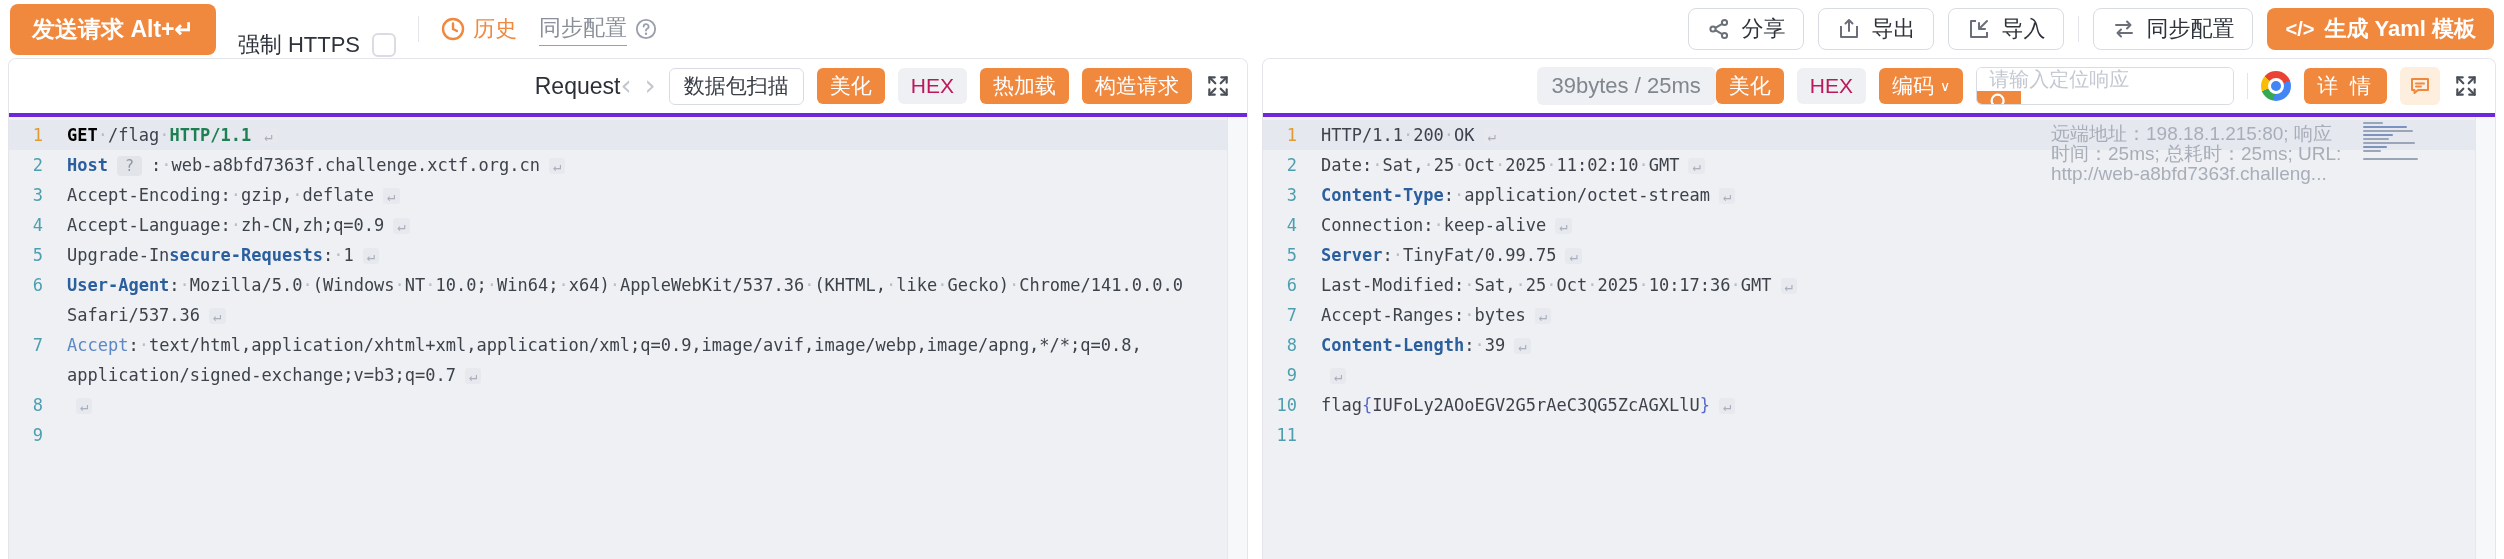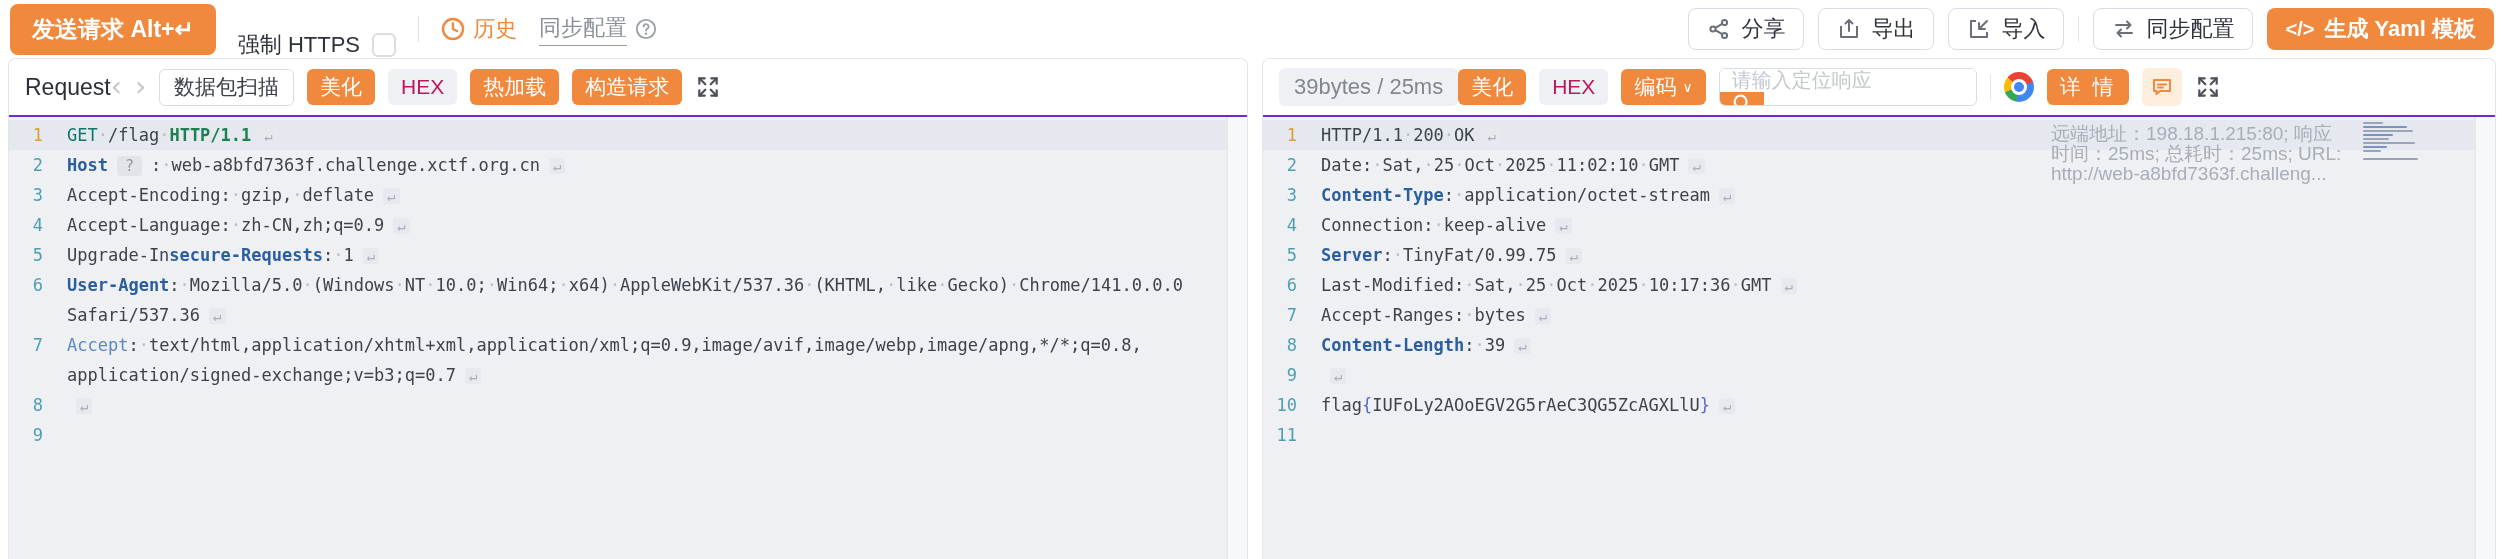"Request" .panel-head { border-bottom: 2px solid #6d28d9 -> 4px solid #6d28d9; justify-content: flex-start -> flex-end }
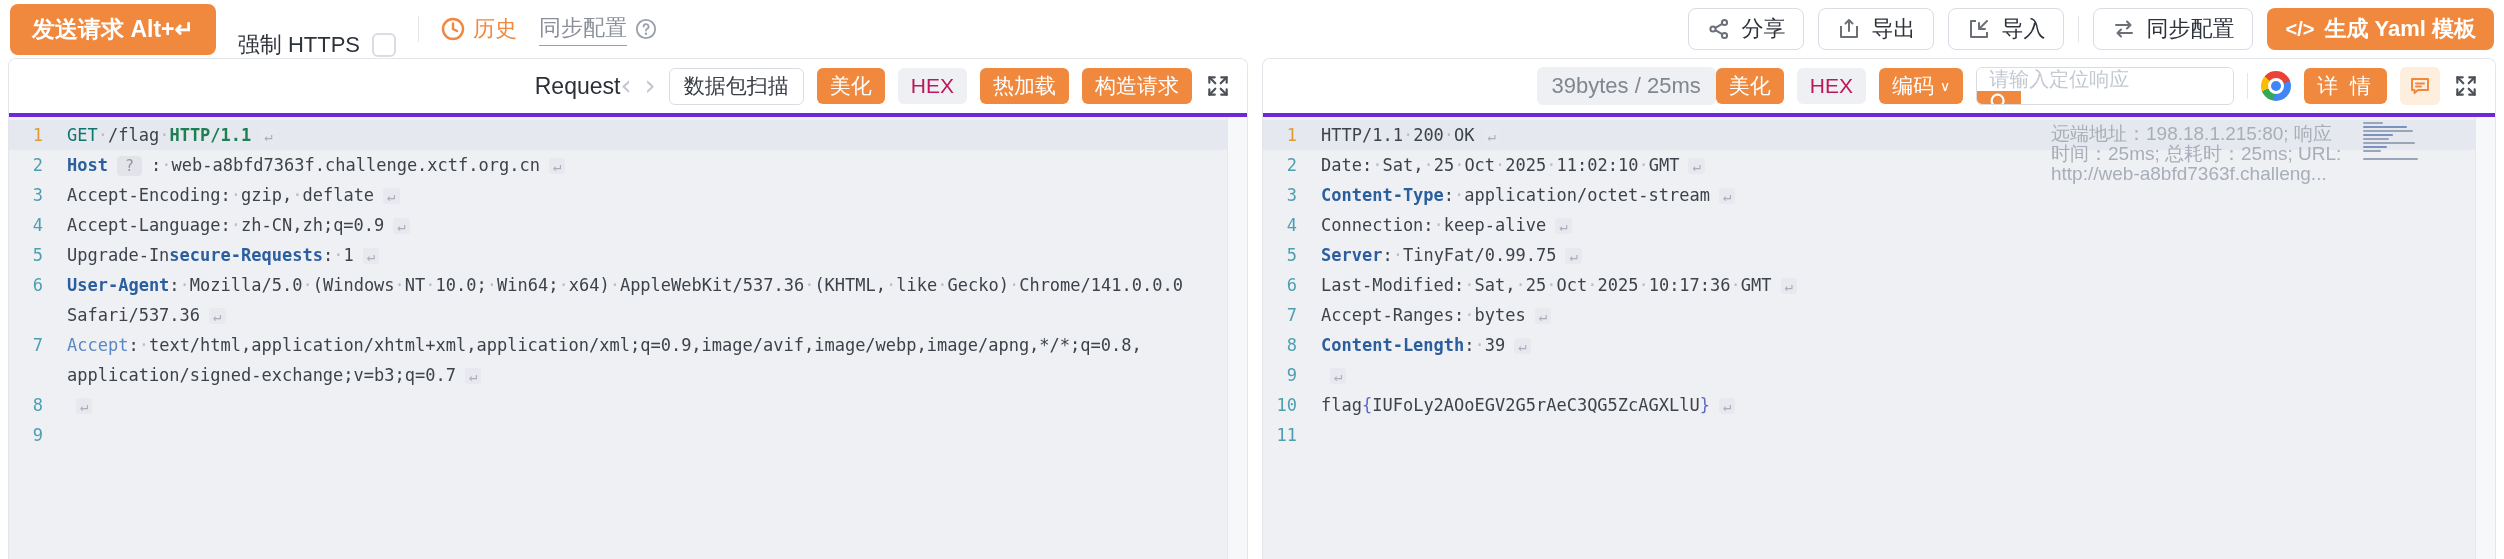"GET" .tk-m { color: #0f766e -> #000000; font-weight: normal -> bold }
